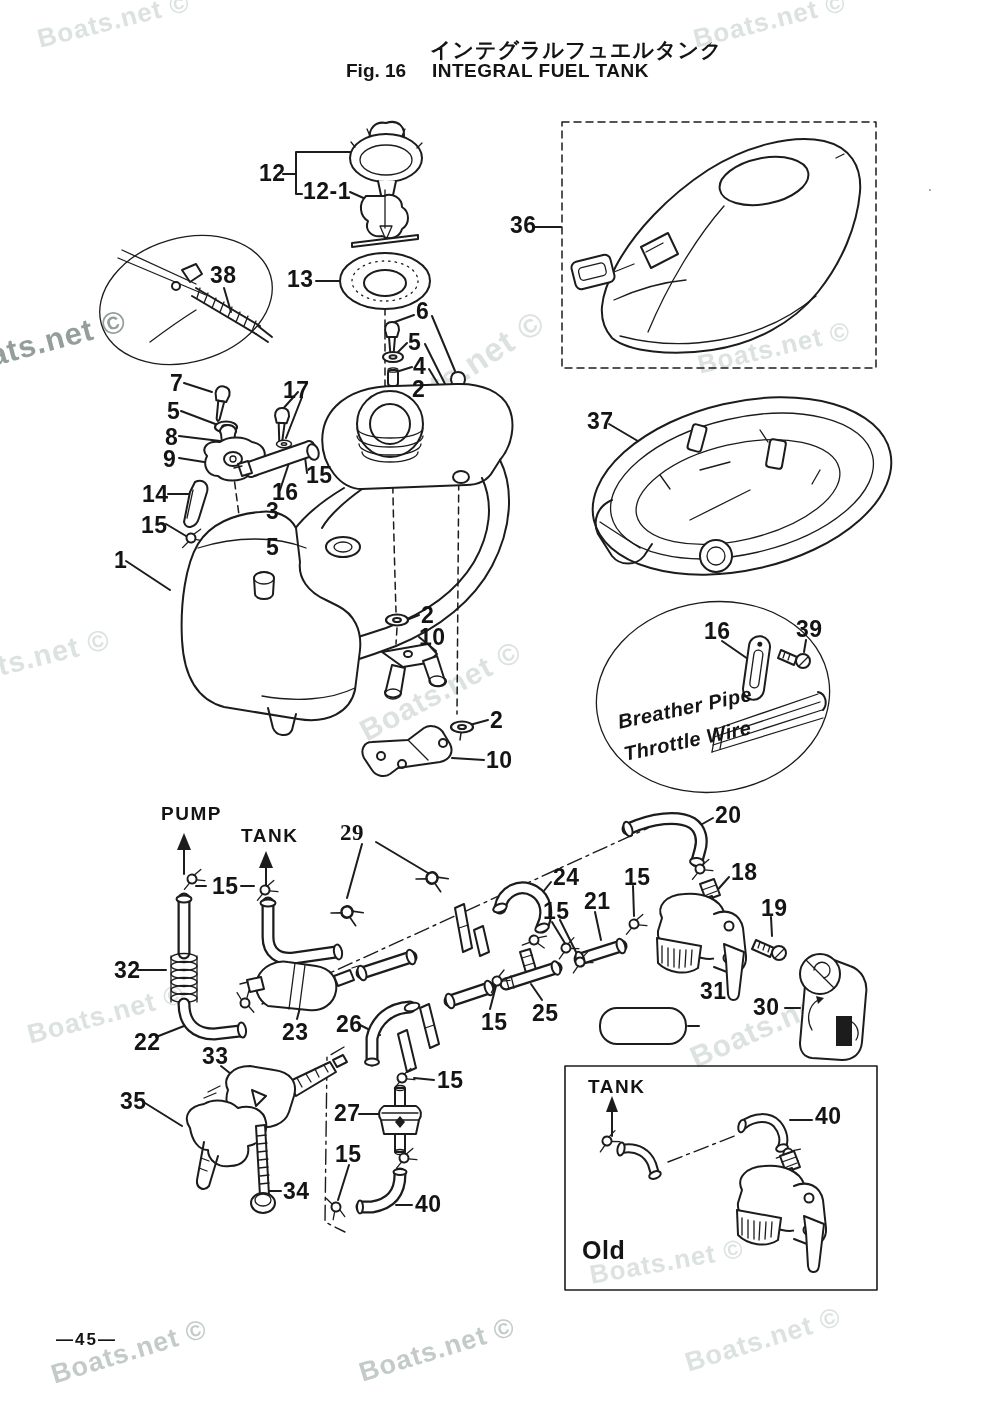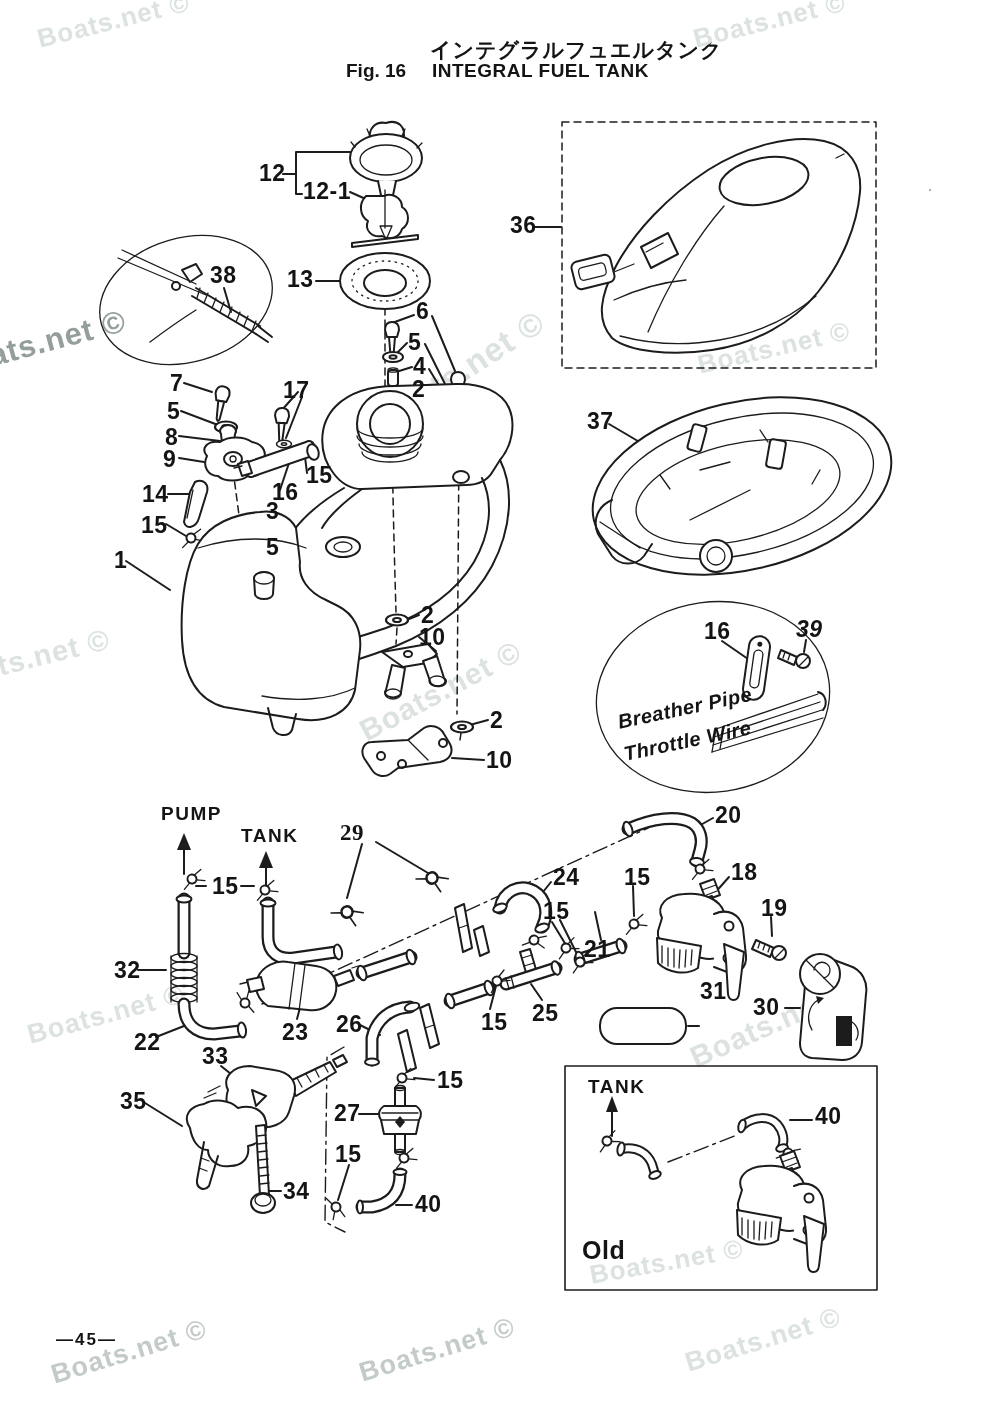"39" span.callout { font-style: italic -> none }
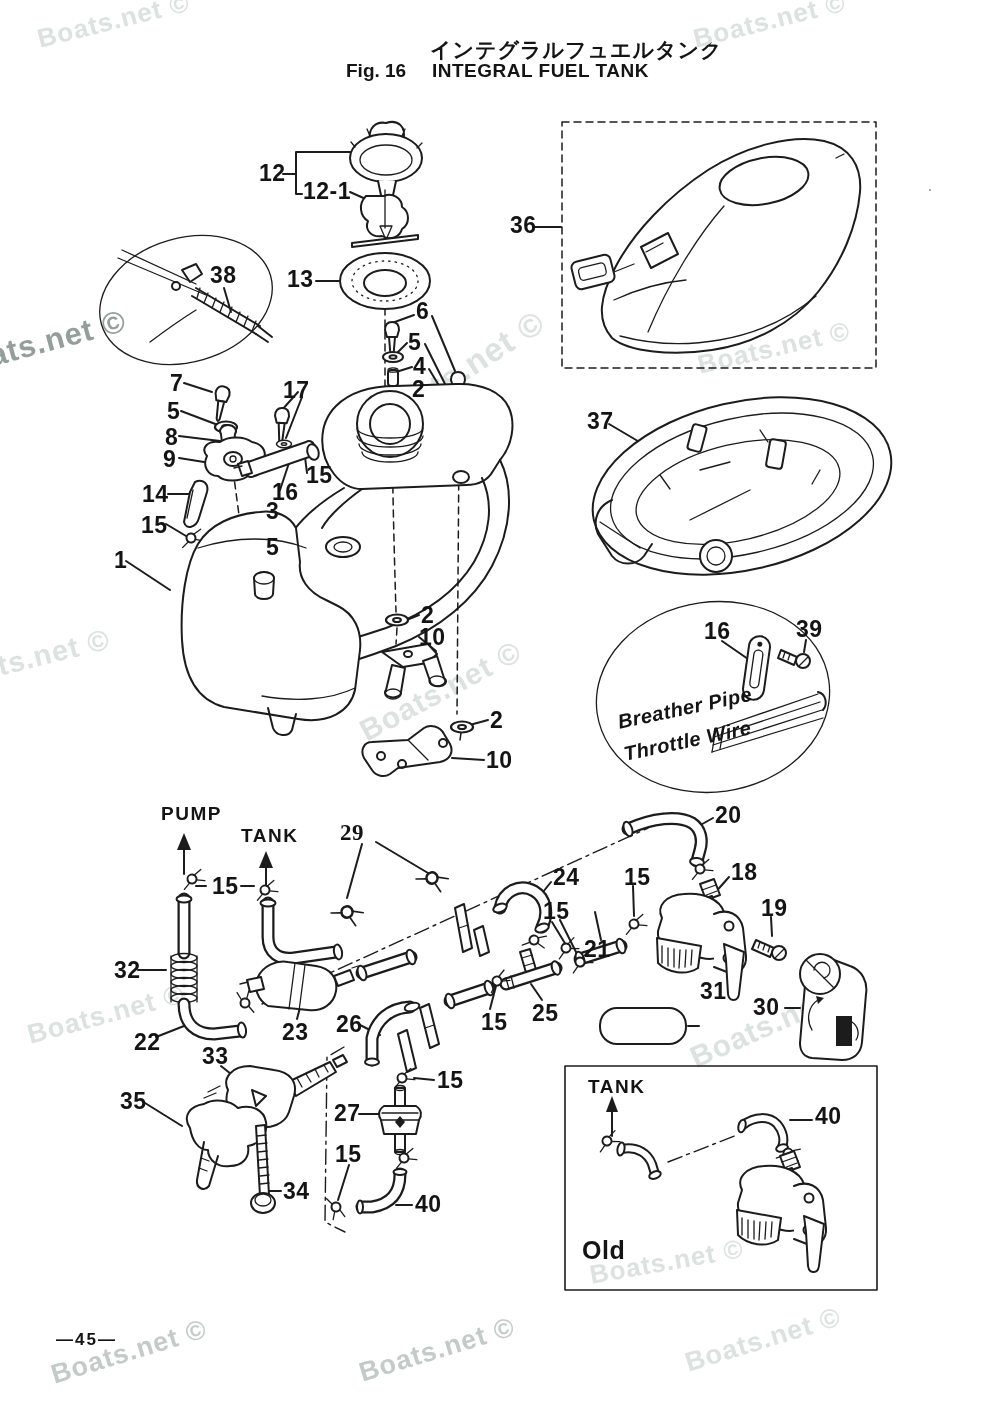"21" span.callout { margin-top: 48px -> none }
